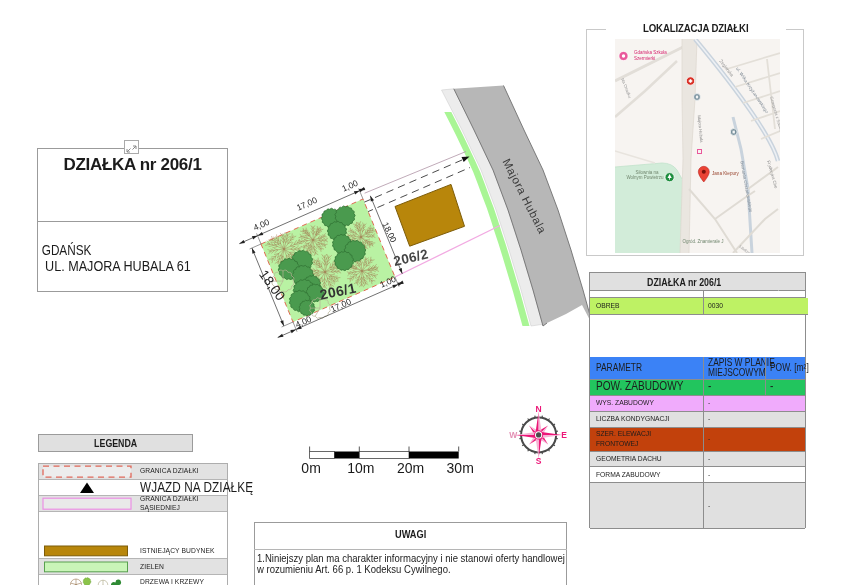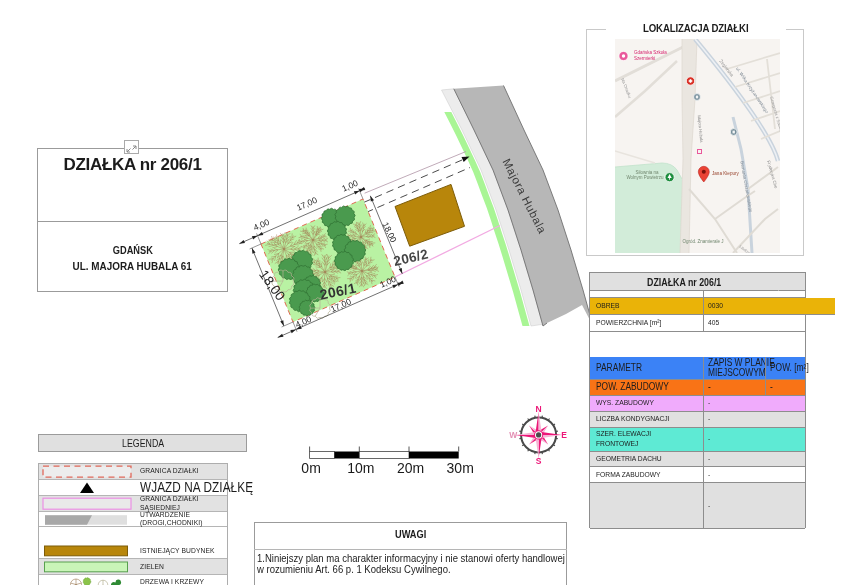"GDAŃSK" div.abs { font-size: 11px -> 14px; font-weight: bold -> normal; text-align: center -> left }
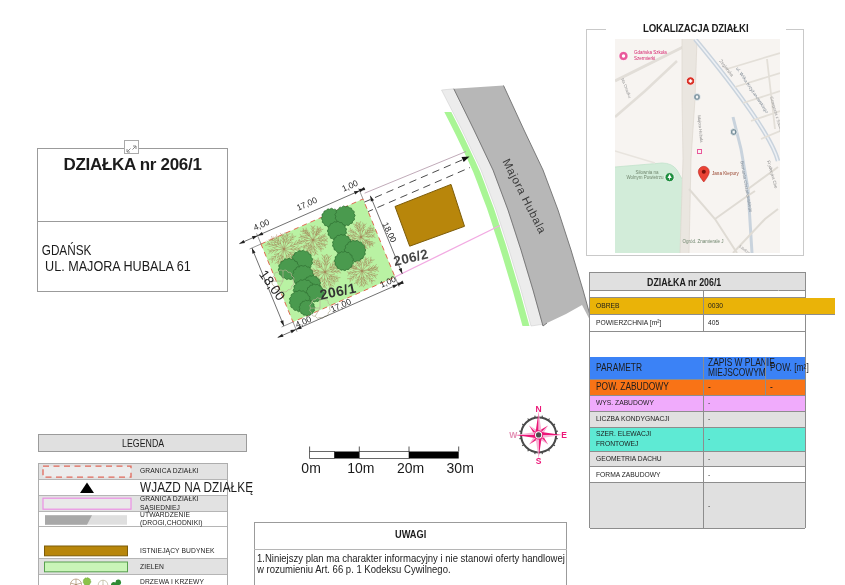"OBRĘB" div { background: #eab308 -> #bef264; width: 245px -> 218px }
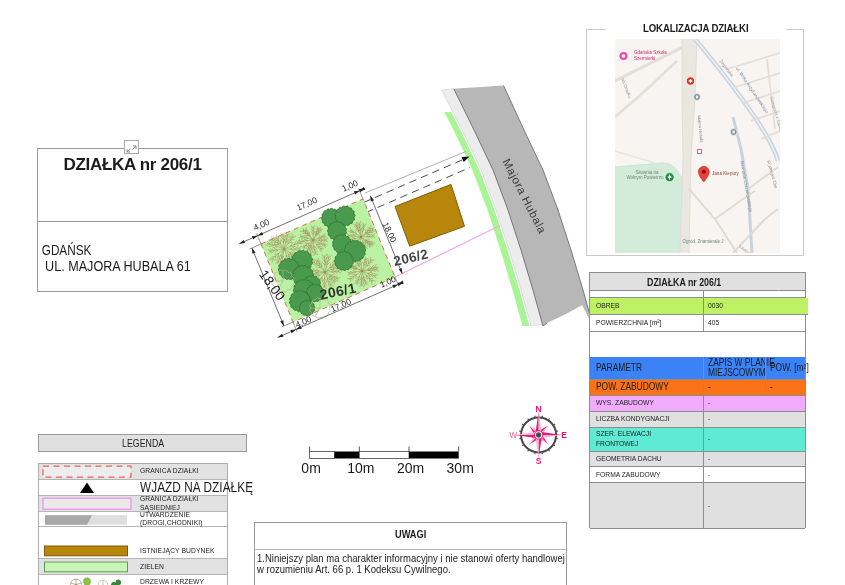"POWIERZCHNIA [m²]" div { html: <div> <div><span>POWIERZCHNIA [m²]</span></div> <div></div> <div><span>405</span></div> </div> -> none }
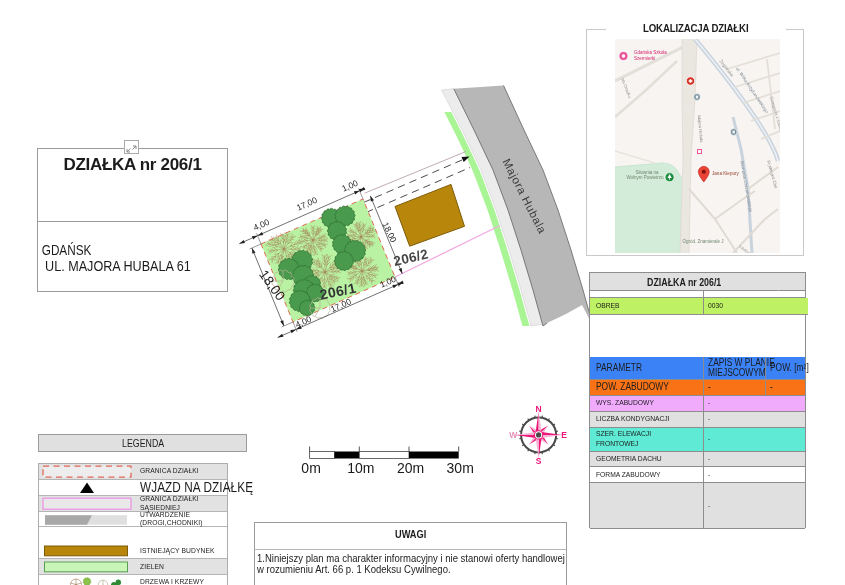"POW. ZABUDOWY" div { background: #f97316 -> #22c55e; font-size: 10px -> 12px }
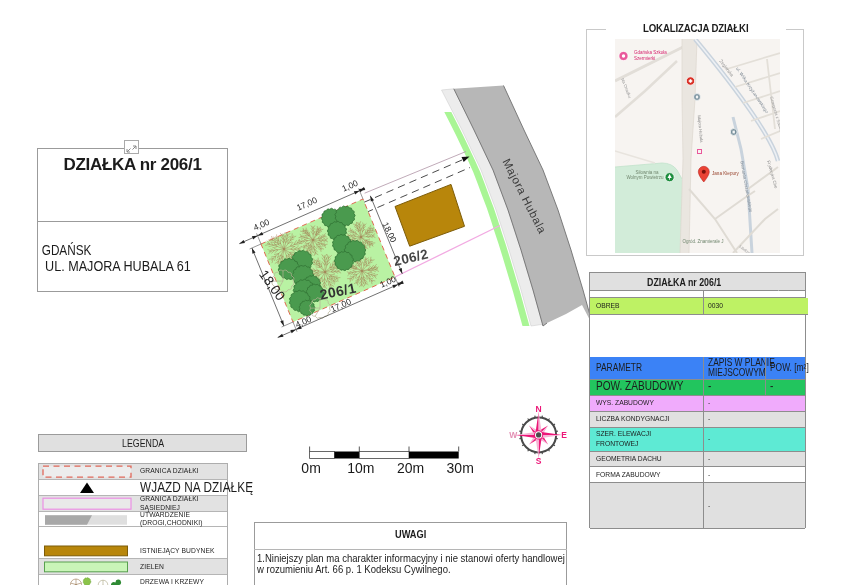"SZER. ELEWACJI" div { background: #5eead4 -> #c2410c }
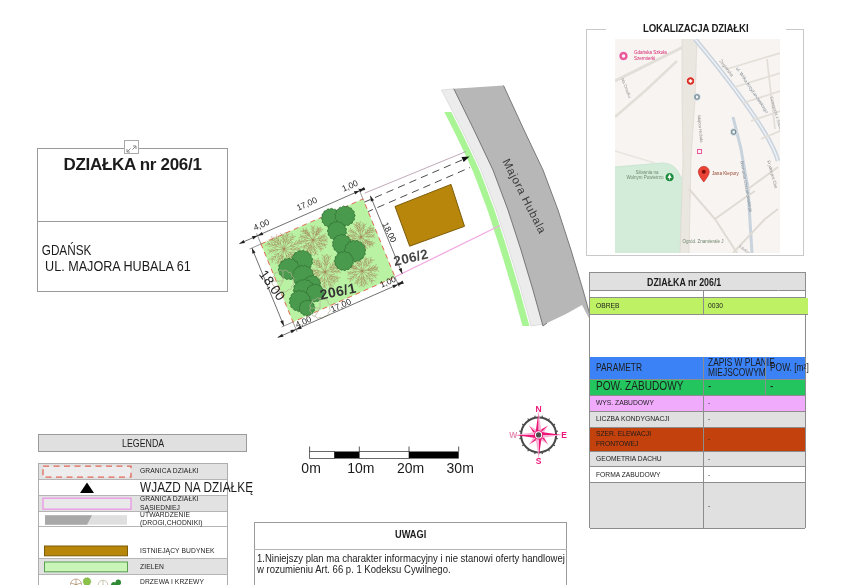"LEGENDA" div.abs { font-weight: normal -> bold; width: 209px -> 155px }
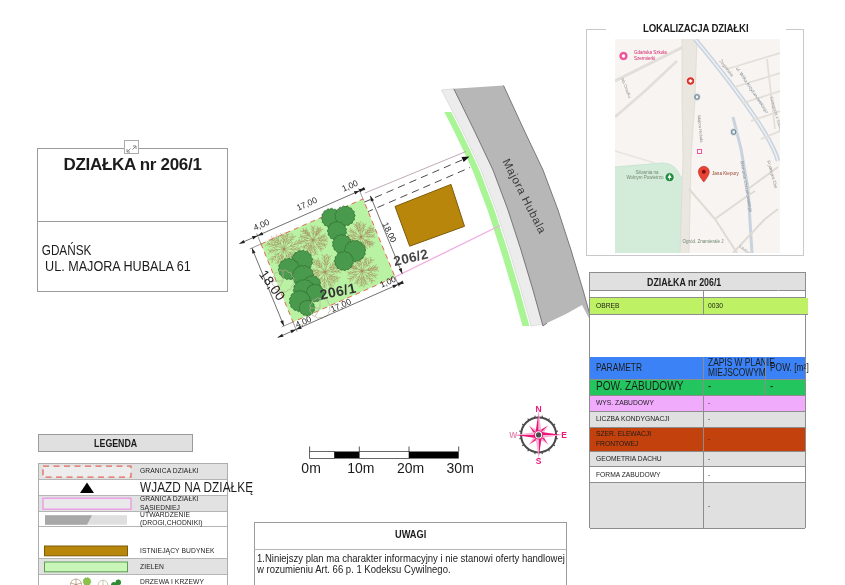"UTWARDZENIE" div { html: <div> <div><span>UTWARDZENIE<br>(DROGI,CHODNIKI)</span></div> <div><svg> <rect></rect> <polygon></polygon> </svg></div> </div> -> none }
